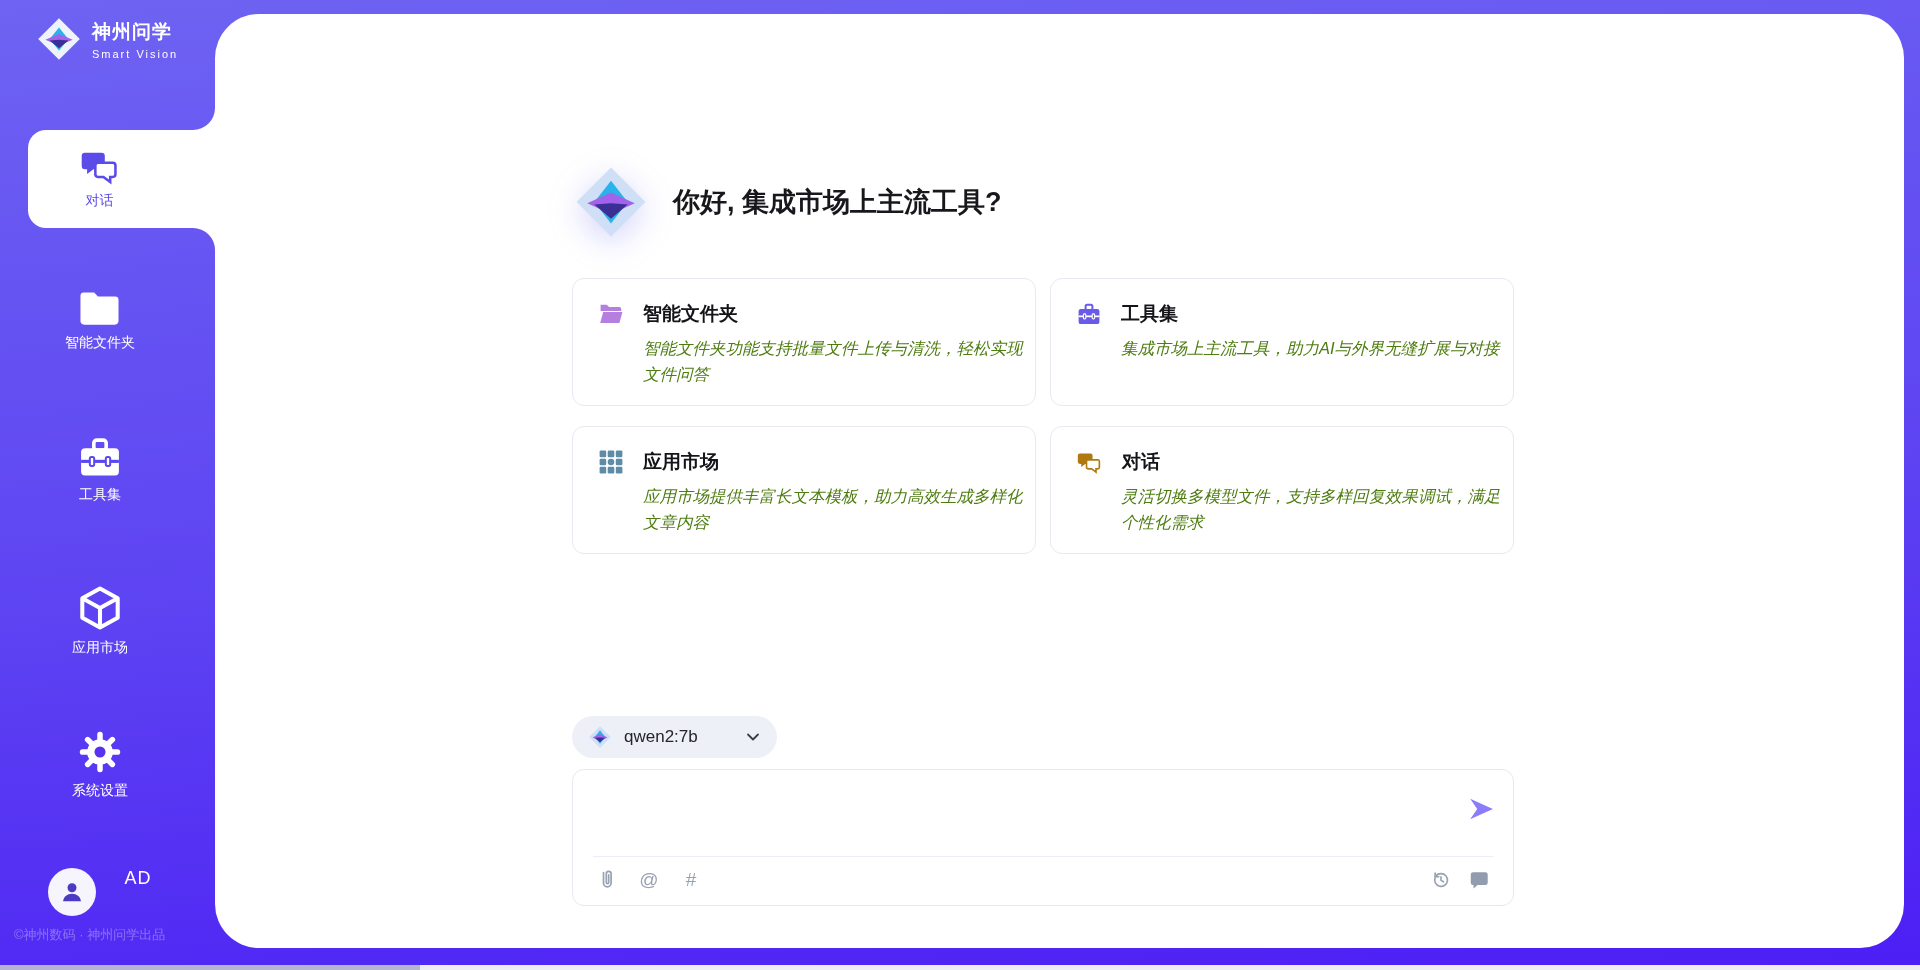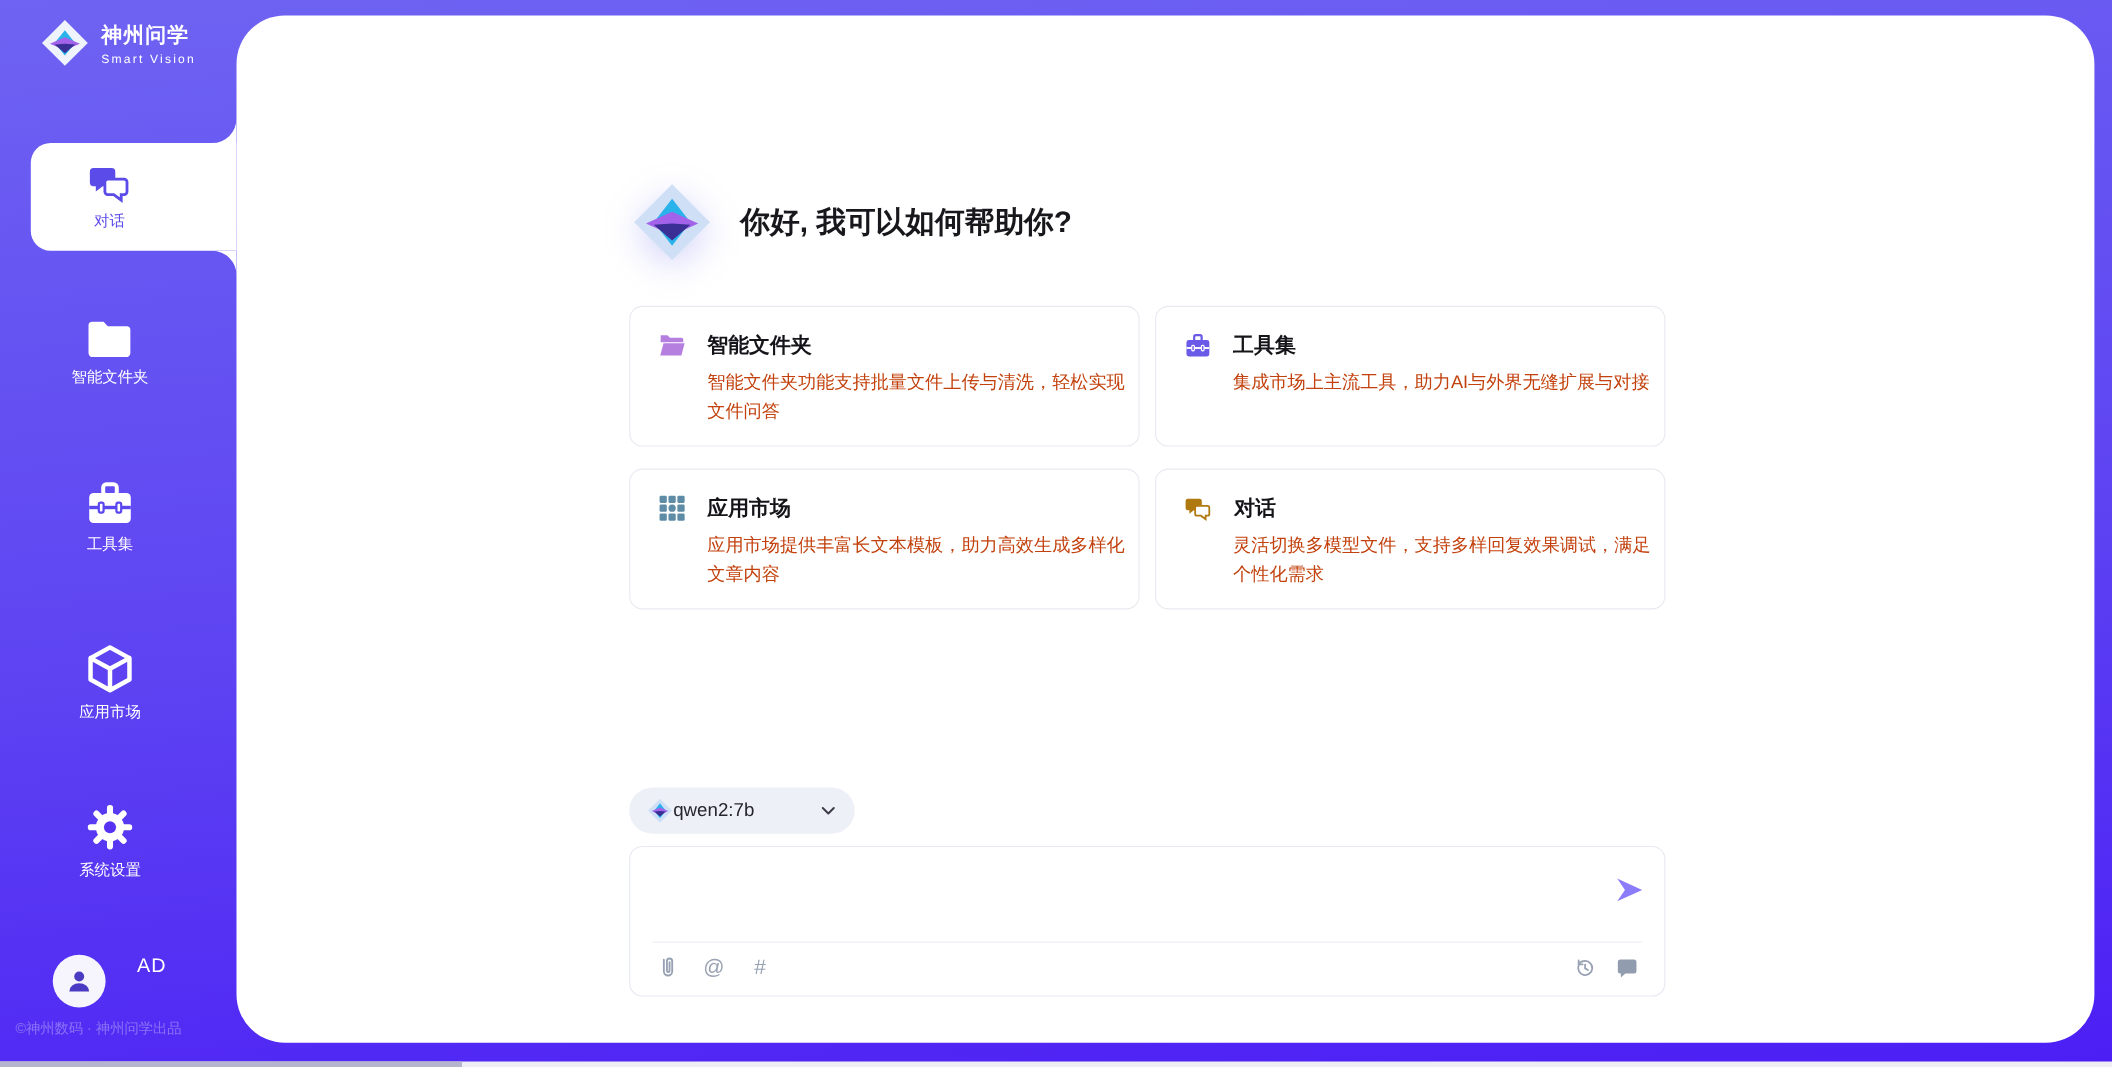"你好, 我可以如何帮助你?" h1.greeting-title { text: 我可以如何帮助你 -> 集成市场上主流工具 }
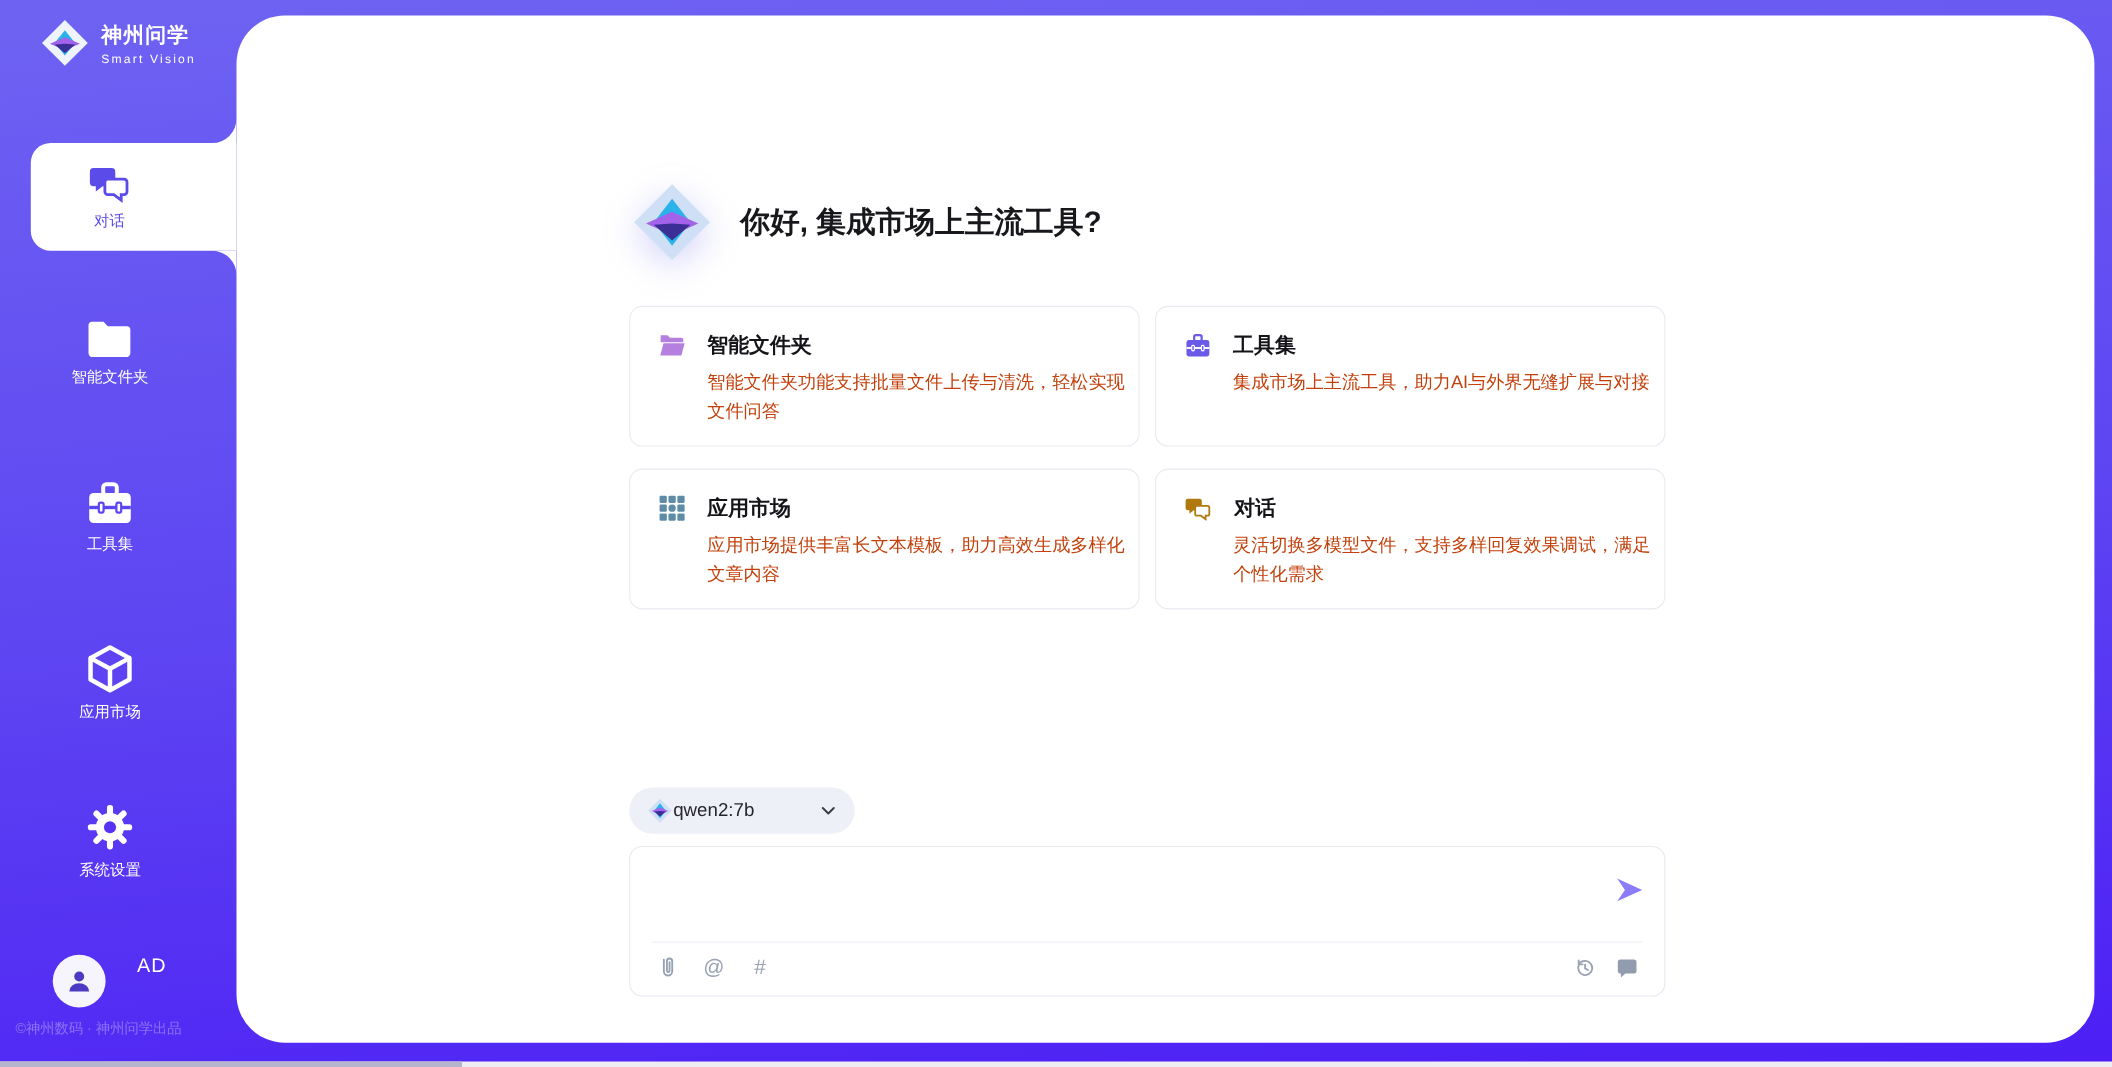"智能文件夹功能支持批量文件上传与清洗，轻松实现文件问答" .card-desc { color: #c2410c -> #4d7c0f; font-style: none -> italic }
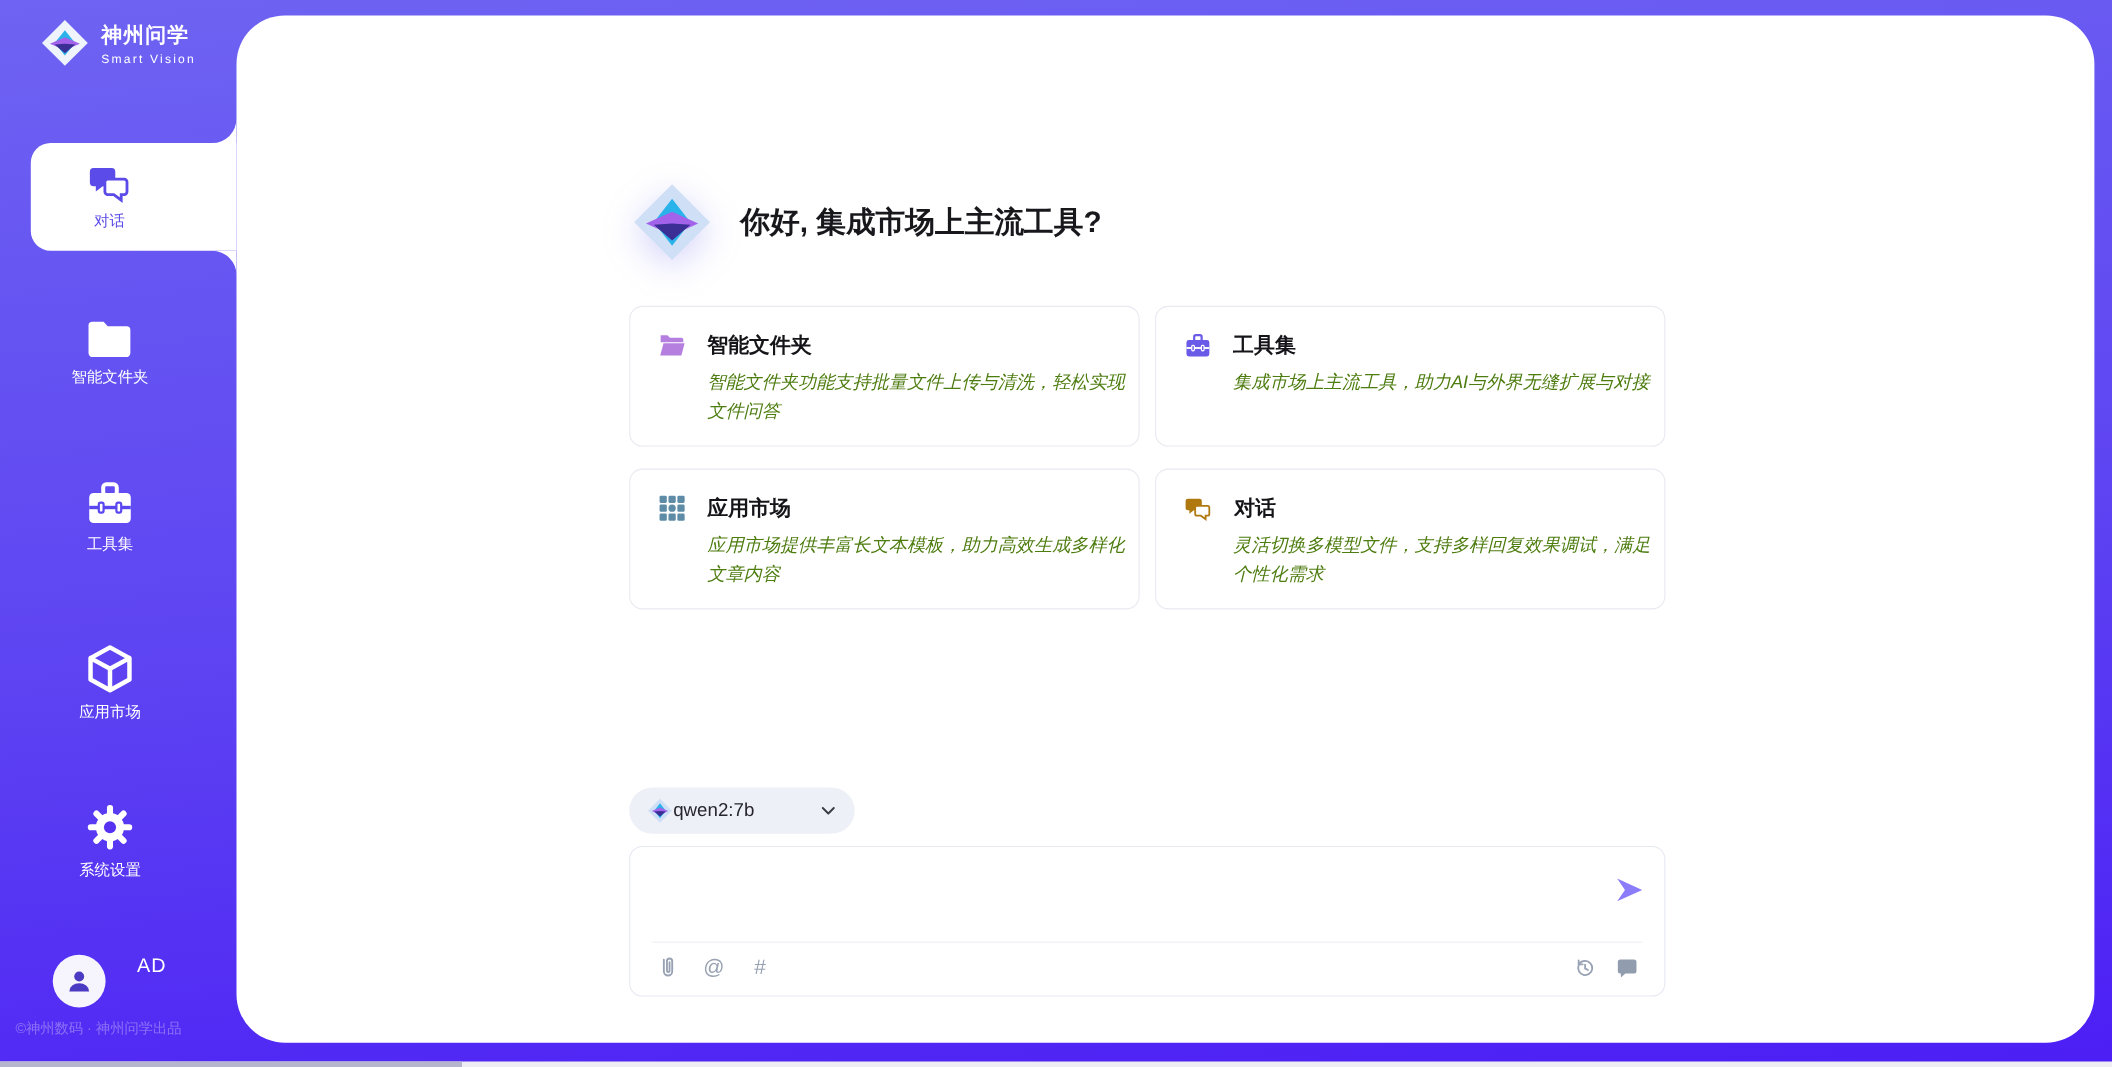"qwen2:7b" .model-pill { gap: 0 -> 12px }
